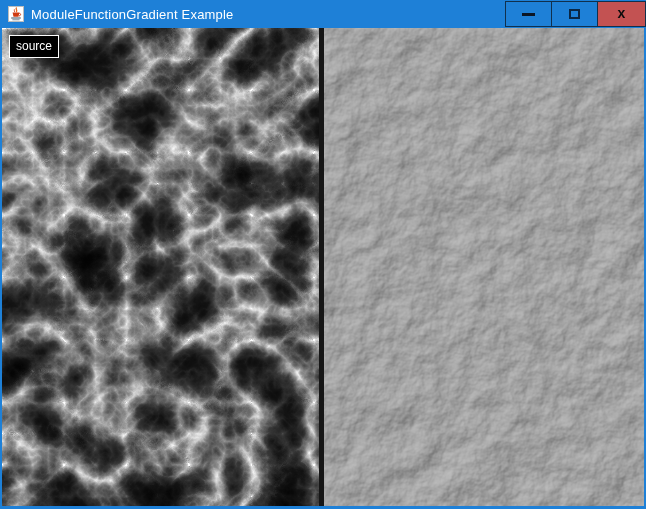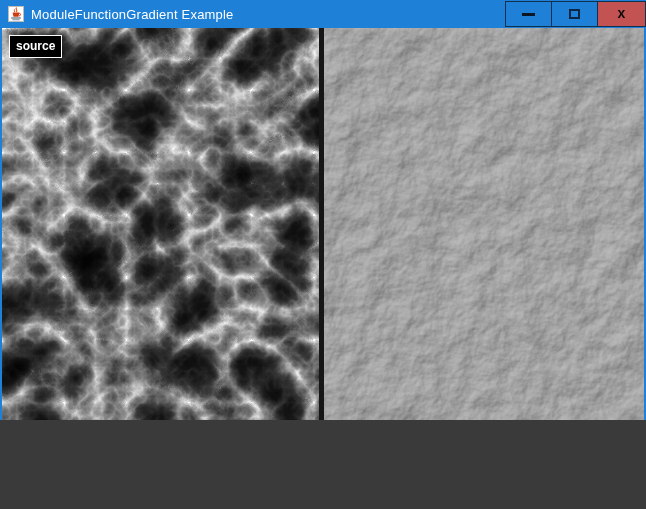"ModuleFunctionGradient Example" .window { height: 420px -> 509px }
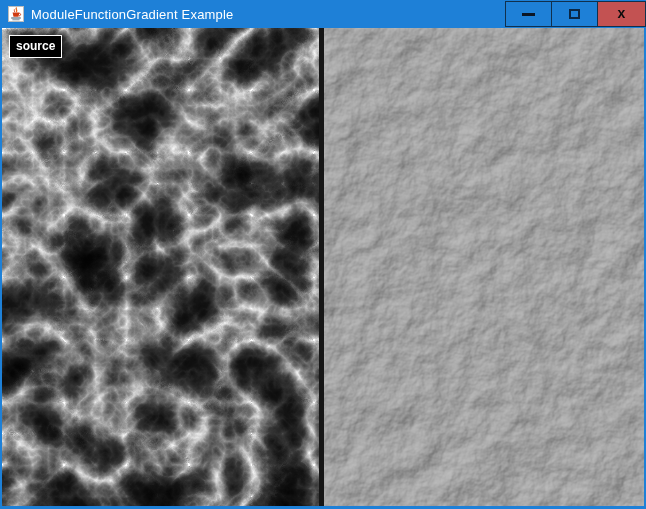"source" .content { font-weight: bold -> none }
